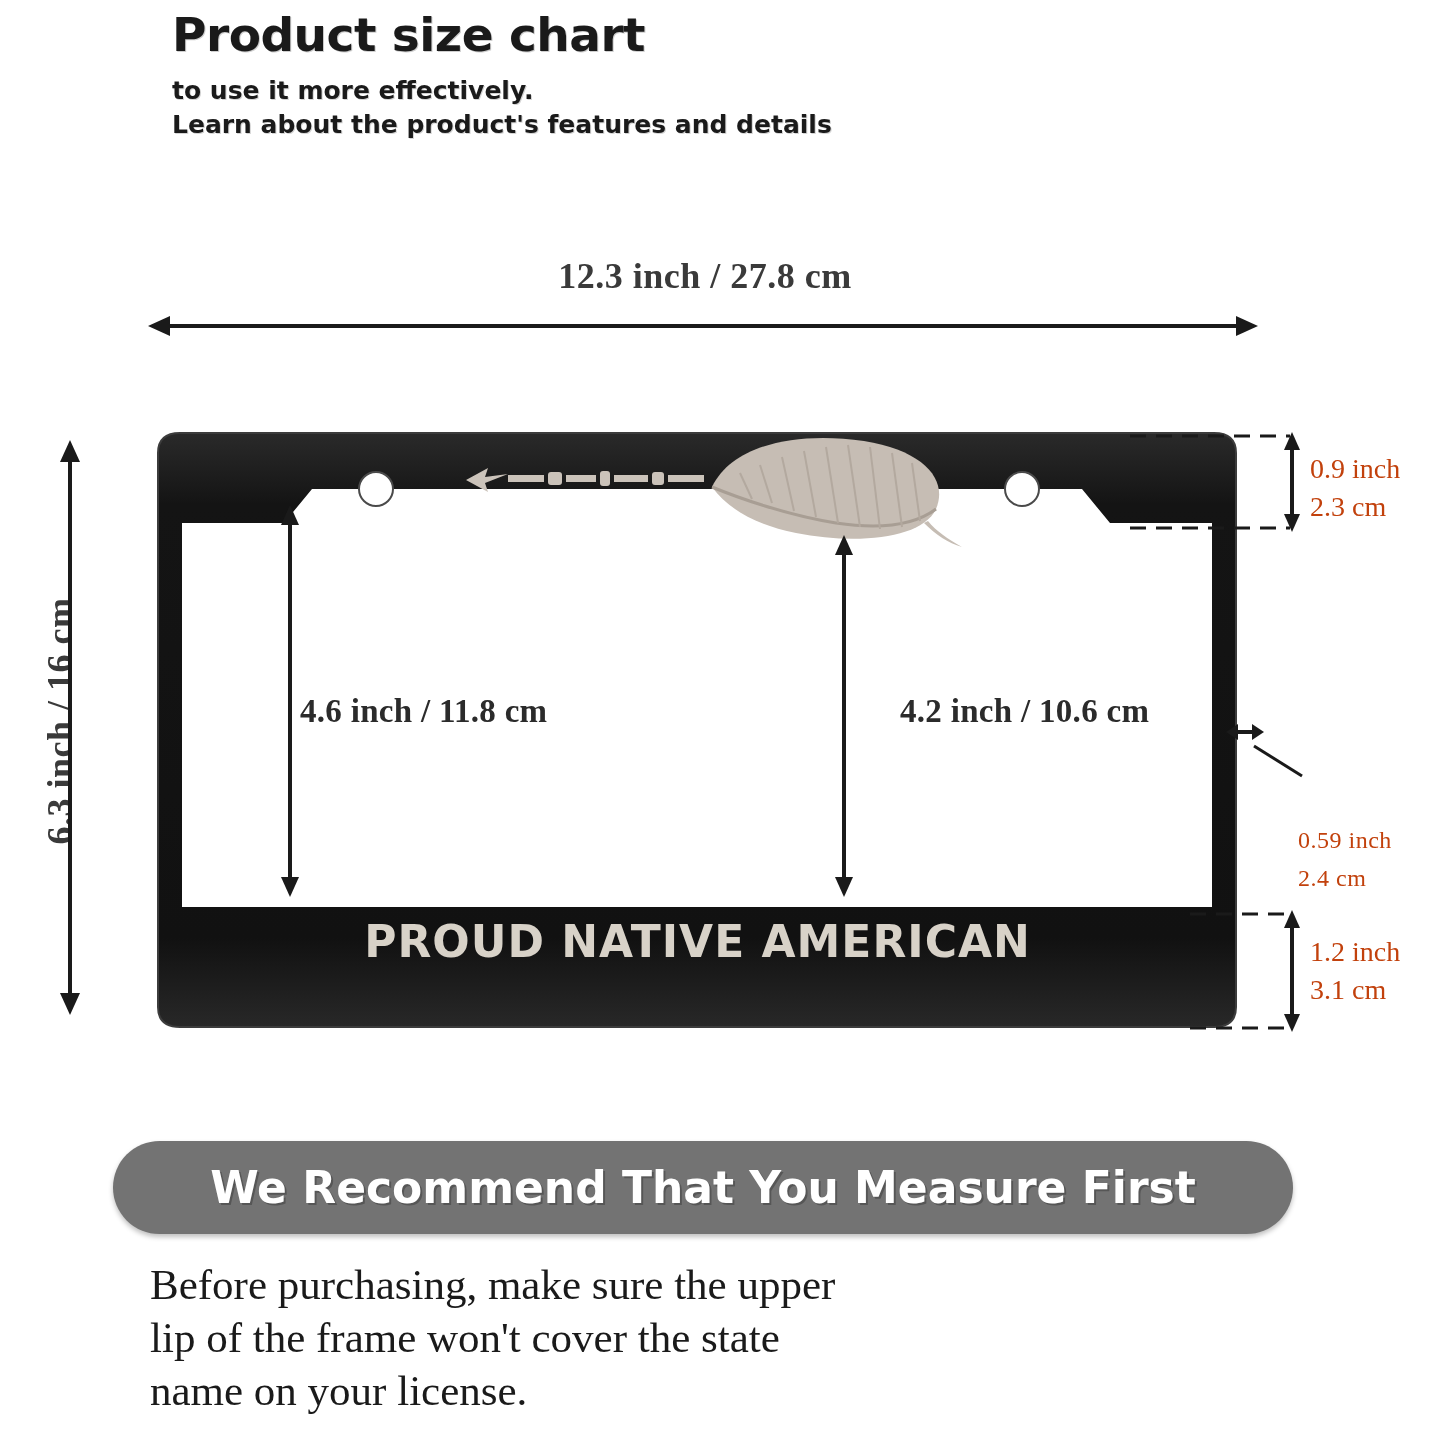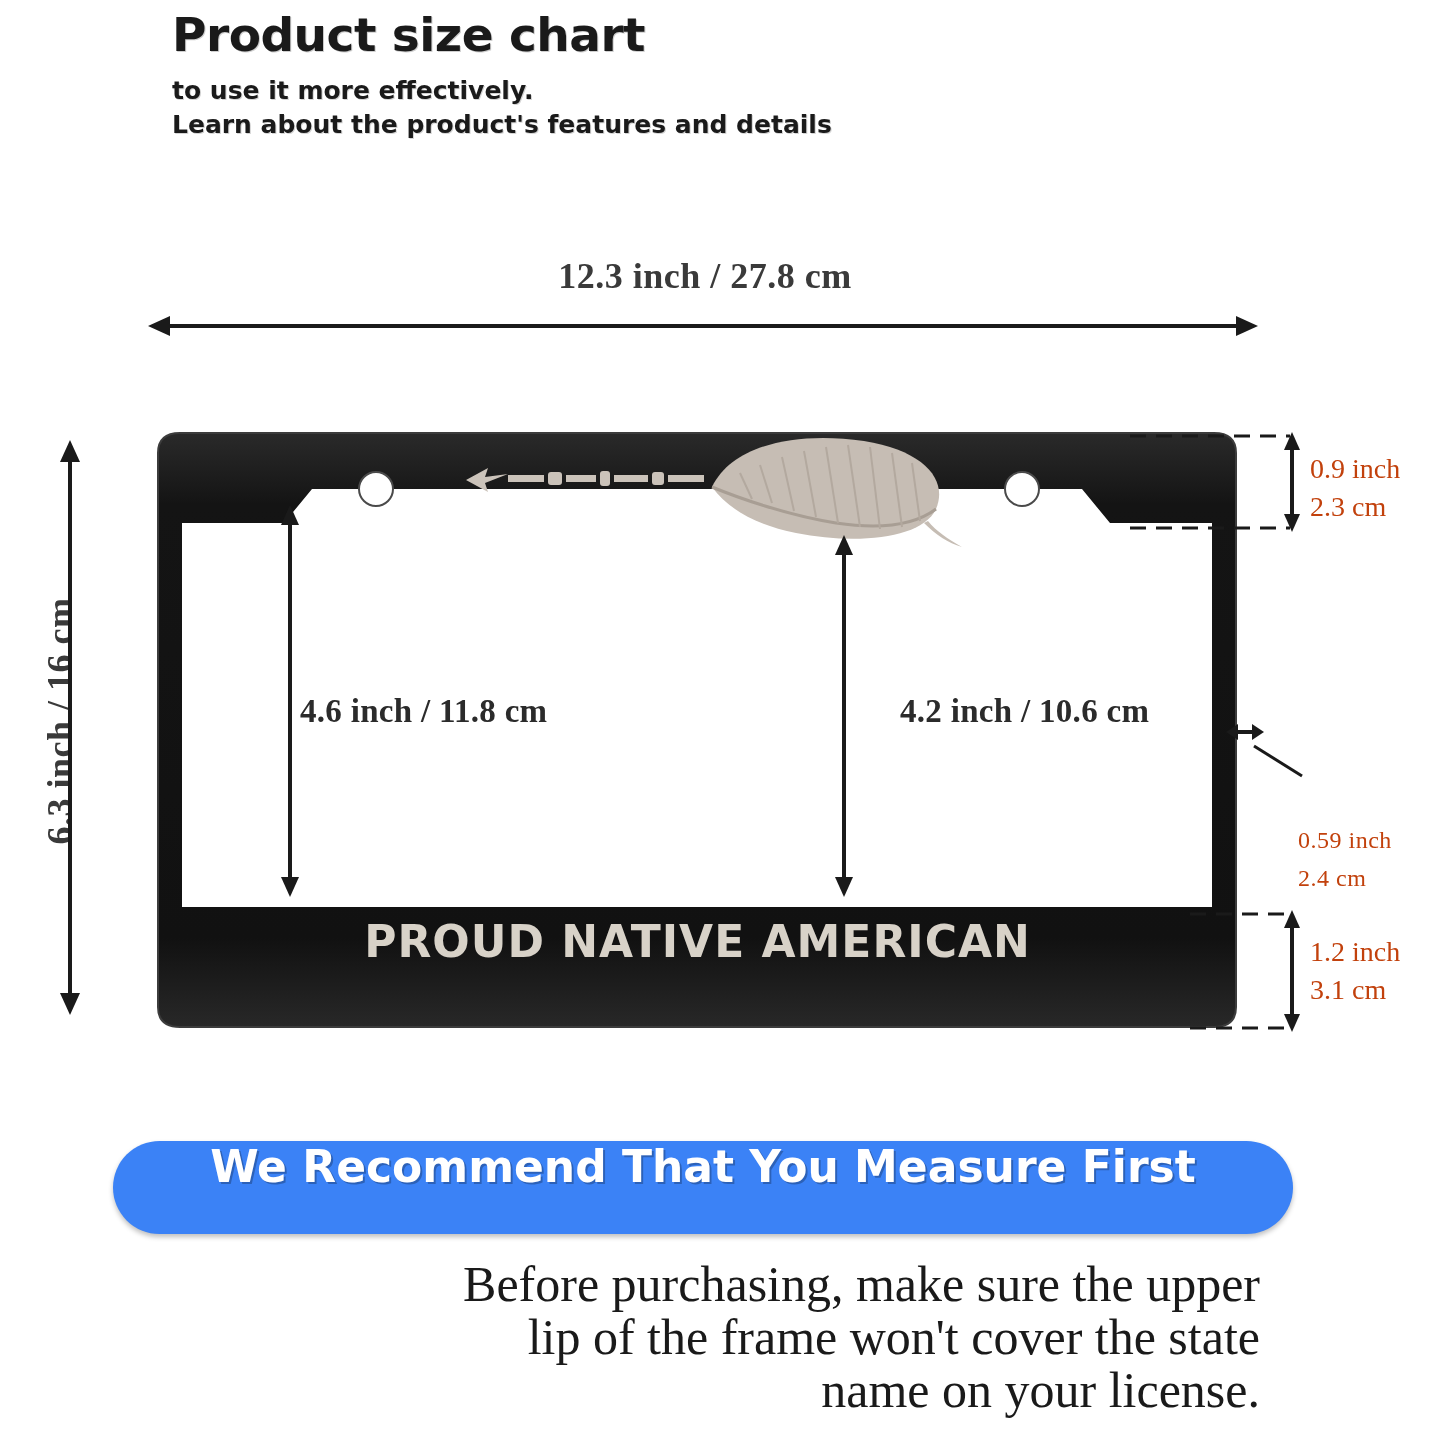"We Recommend That You Measure" #banner { align-items: flex-start -> center; background: #3b82f6 -> #737373 }
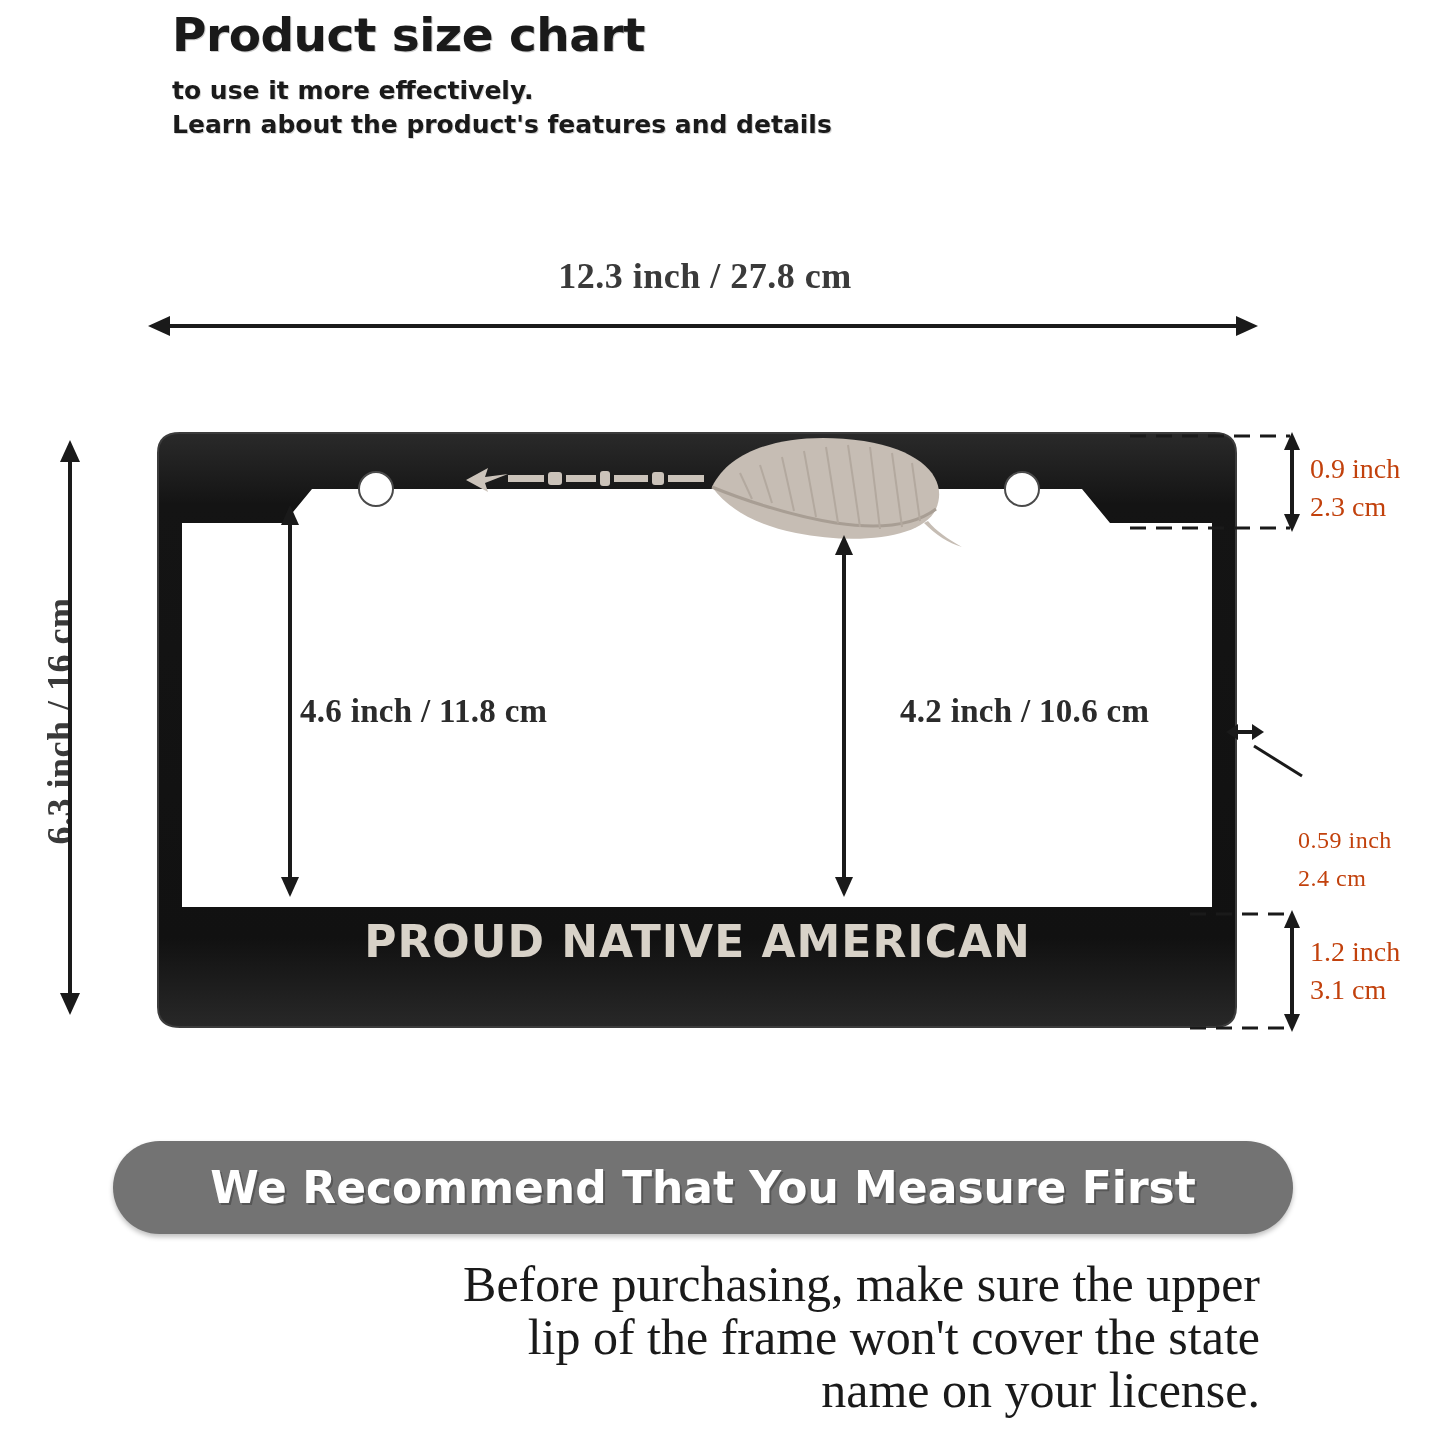"Before purchasing, make sure the" #footer-note { font-size: 50px -> 43px; text-align: right -> left }
